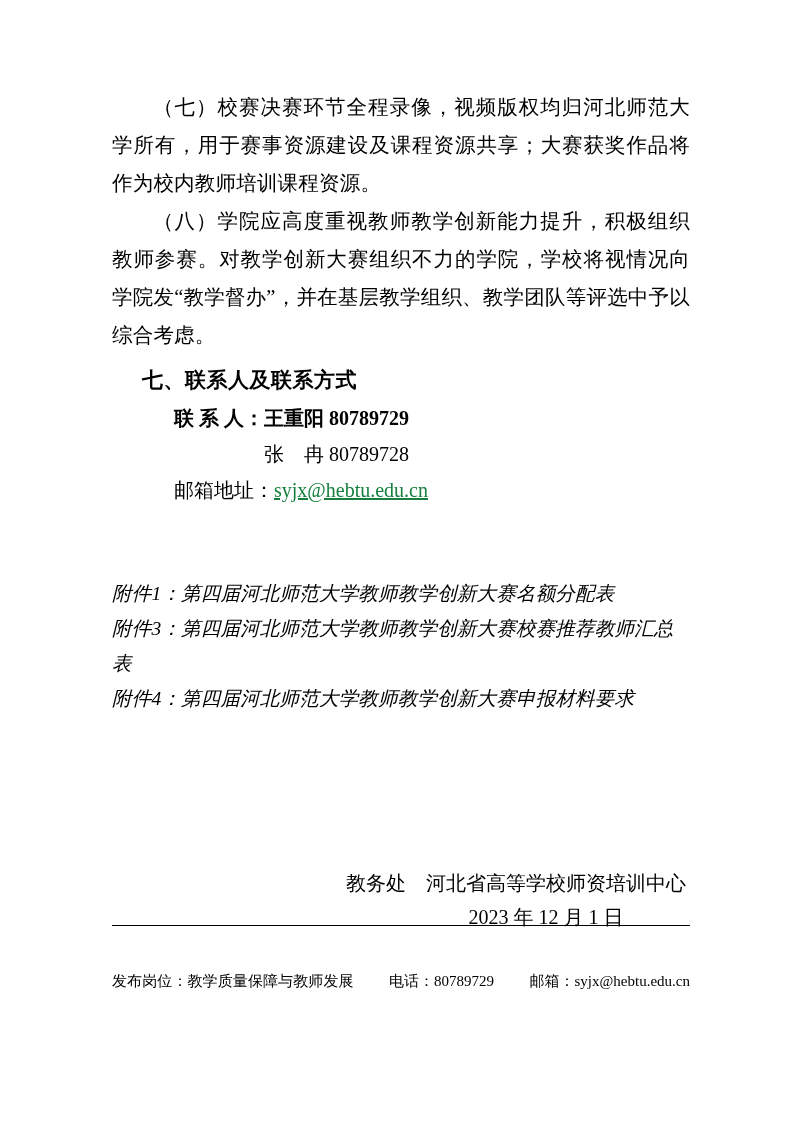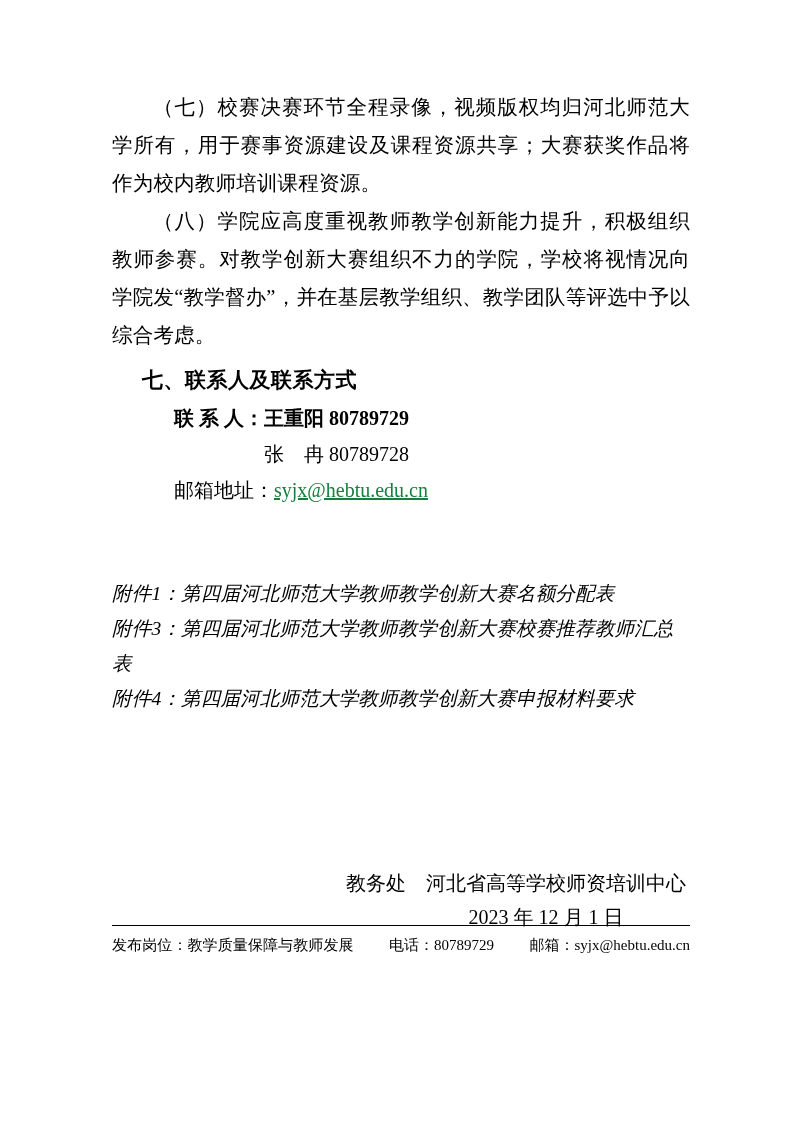"发布岗位：教学质量保障与教师发展" .footer { top: 932px -> 968px }
